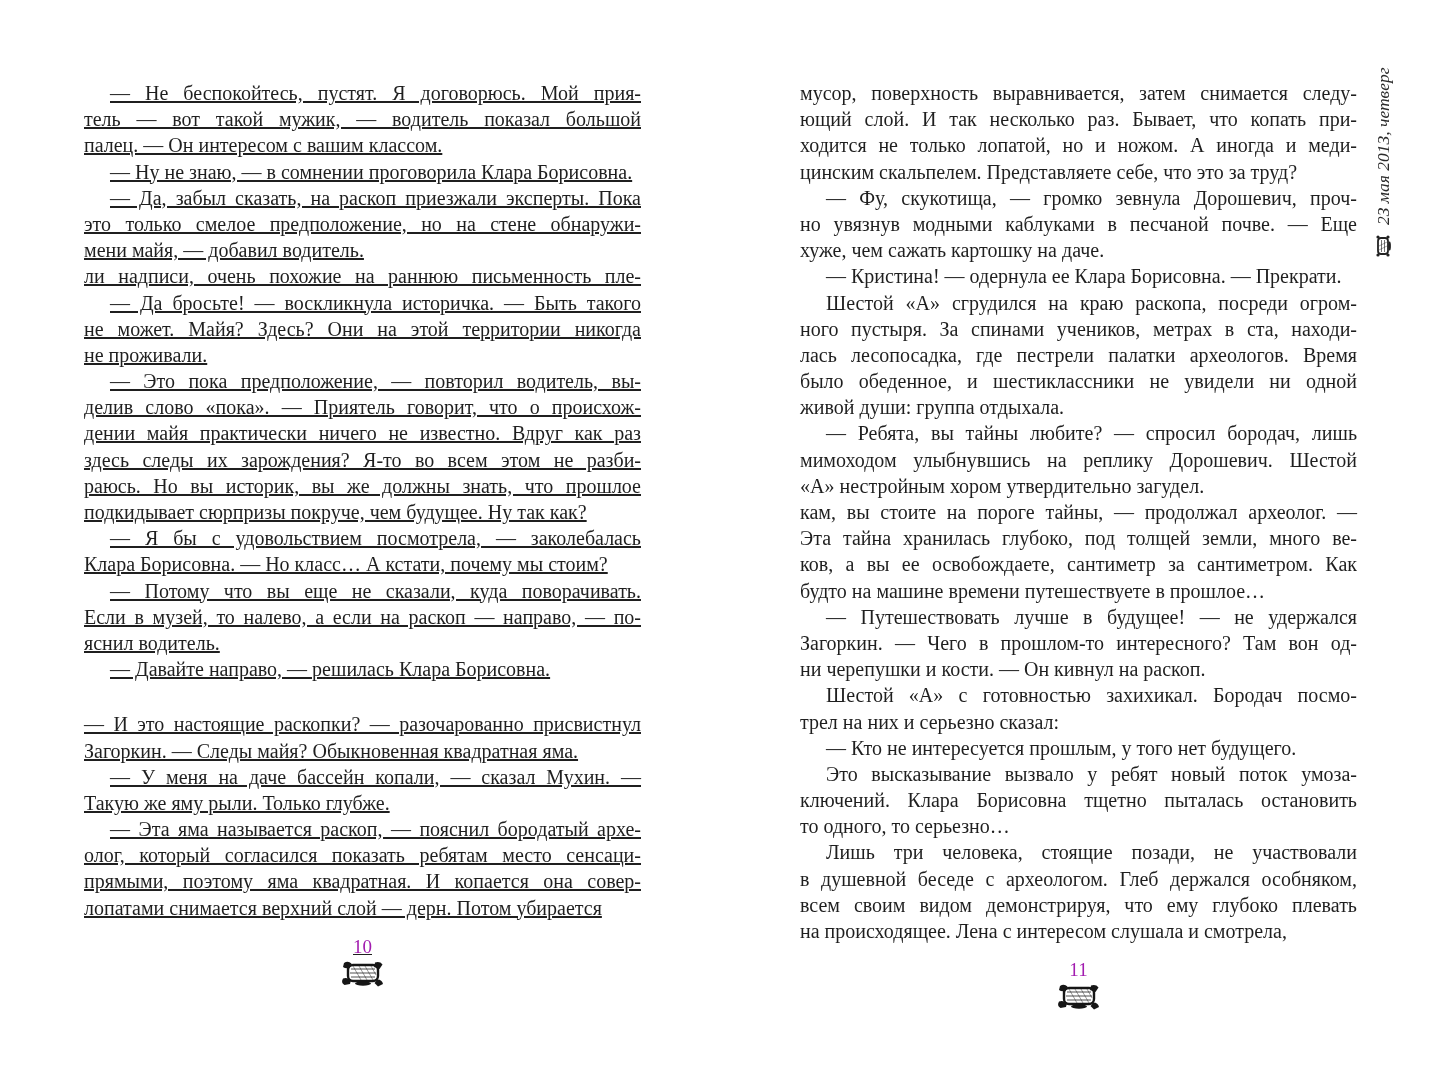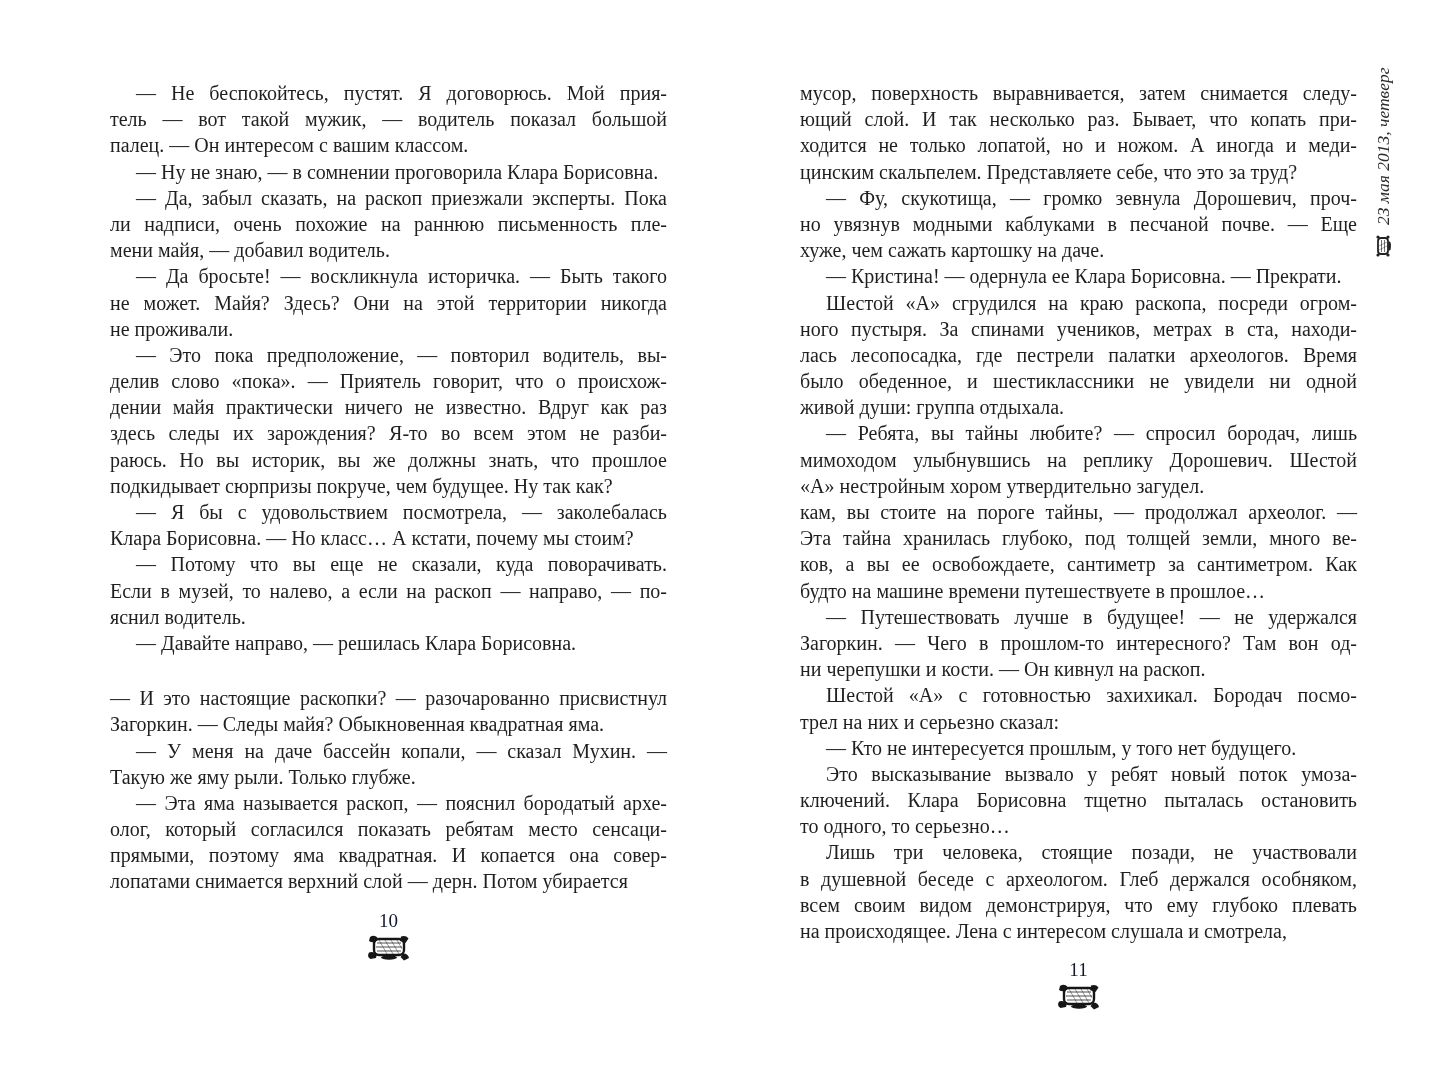"— Не беспокойтесь, пустят. Я" .page-left { left: 110px -> 84px; text-decoration: none -> underline }
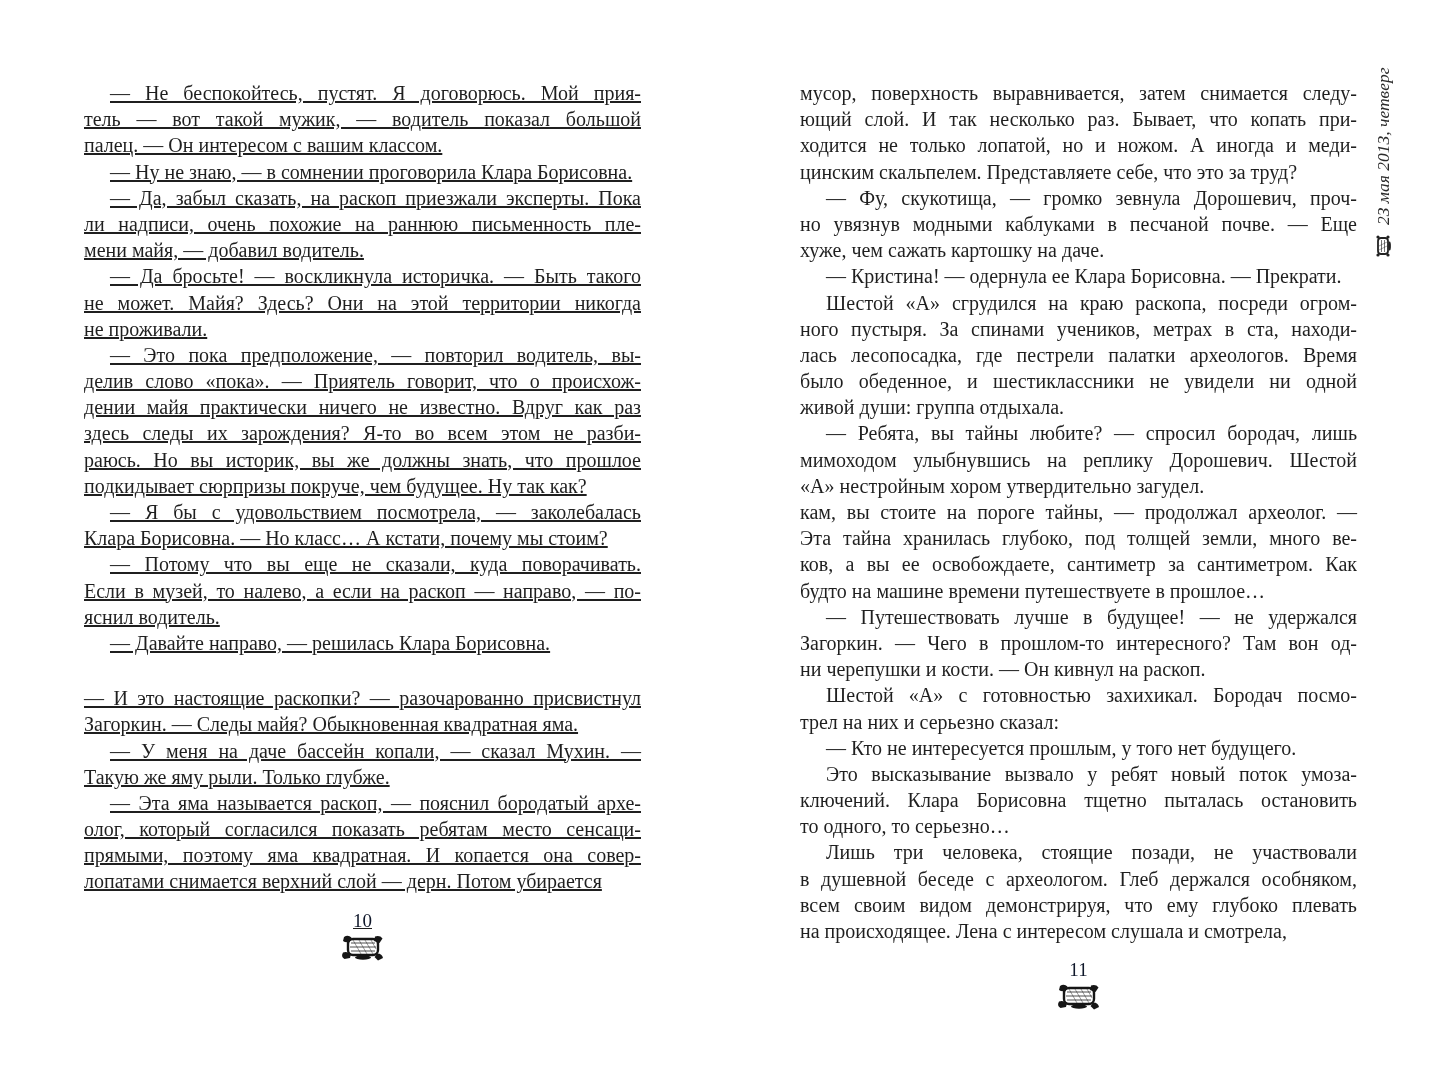"это только смелое предположение, но" div.line { html: none -> <div>это только смелое предположение, но на стене обнаружи-</div> }
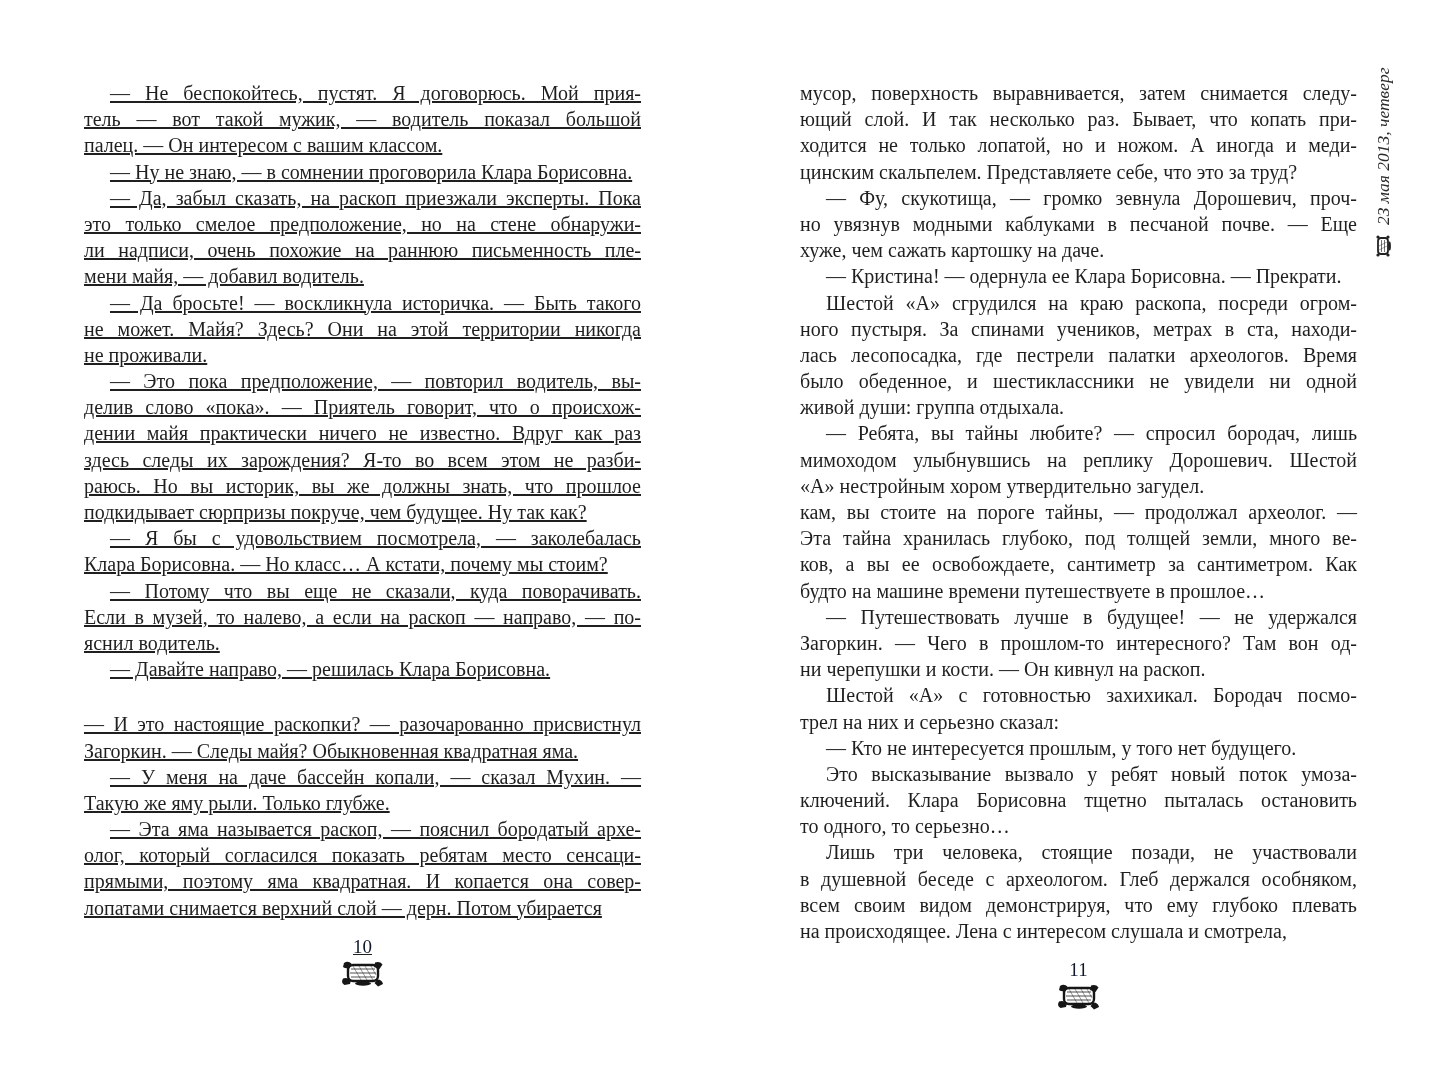"ли надписи, очень похожие на" div.line { order: before "мени майя, — добавил водитель." -> after "мени майя, — добавил водитель." }
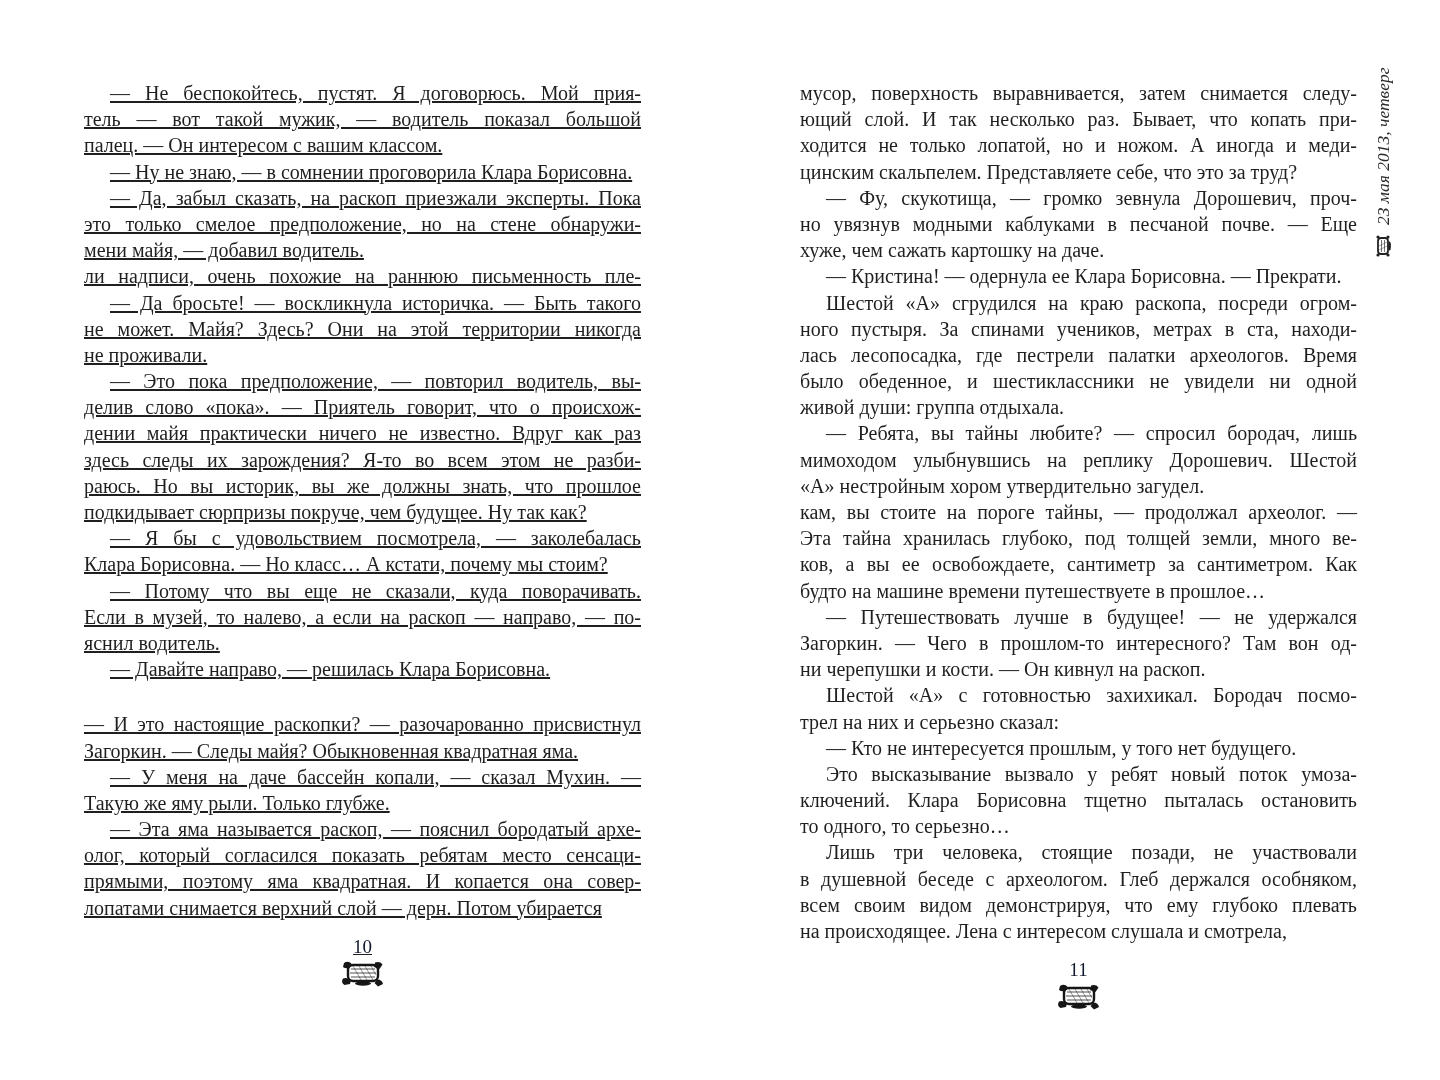"10" .page-number { color: #0f172a -> #a21caf }
